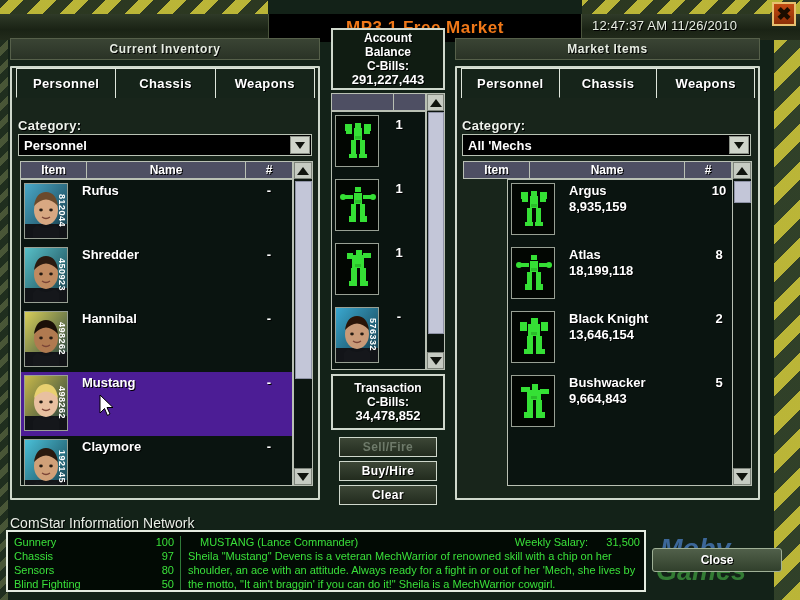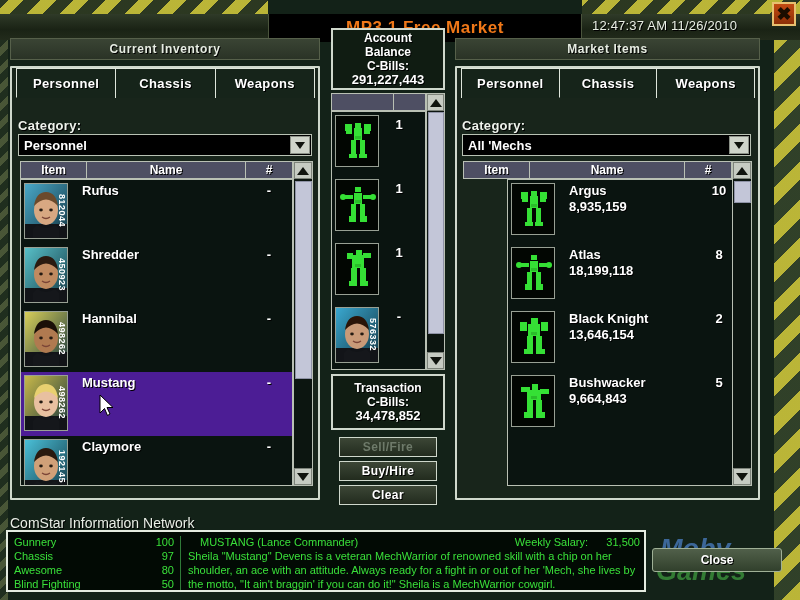"Awesome" span.k { text: Awesome -> Sensors }
